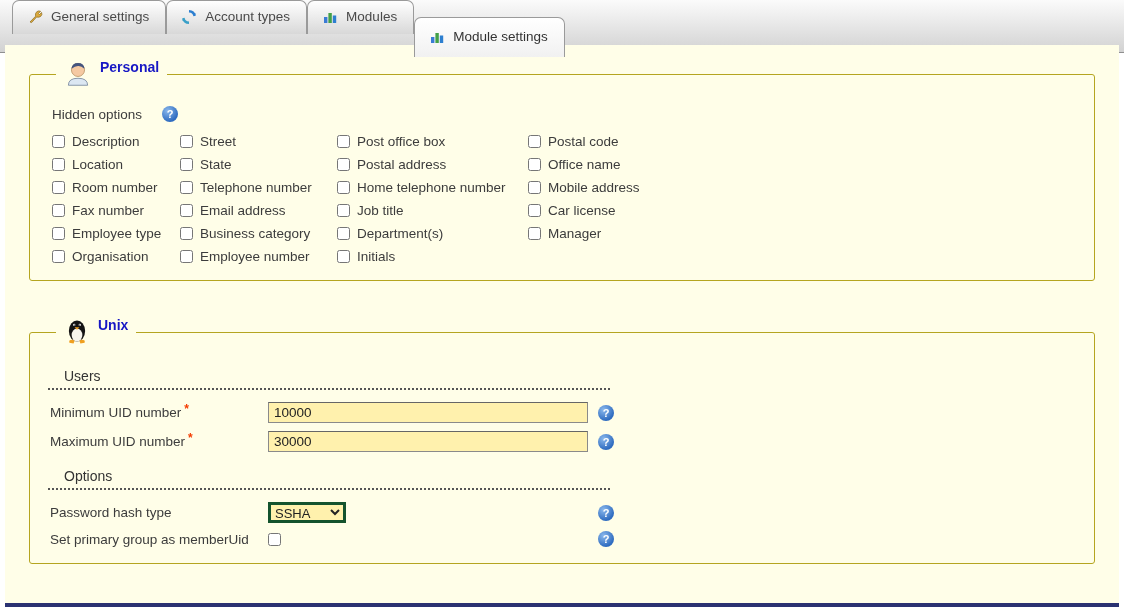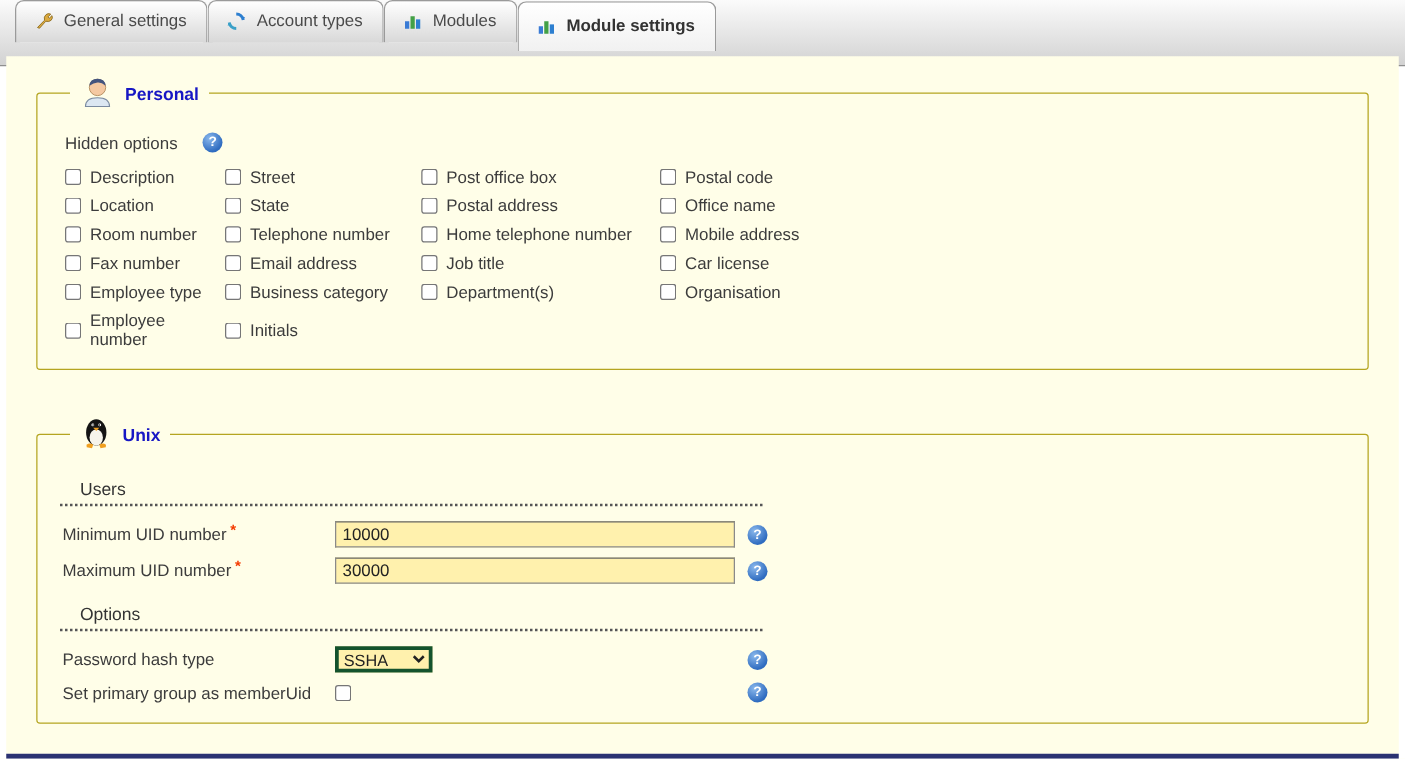"Module settings" .tab.active { font-weight: bold -> none; top: 1px -> 17px }
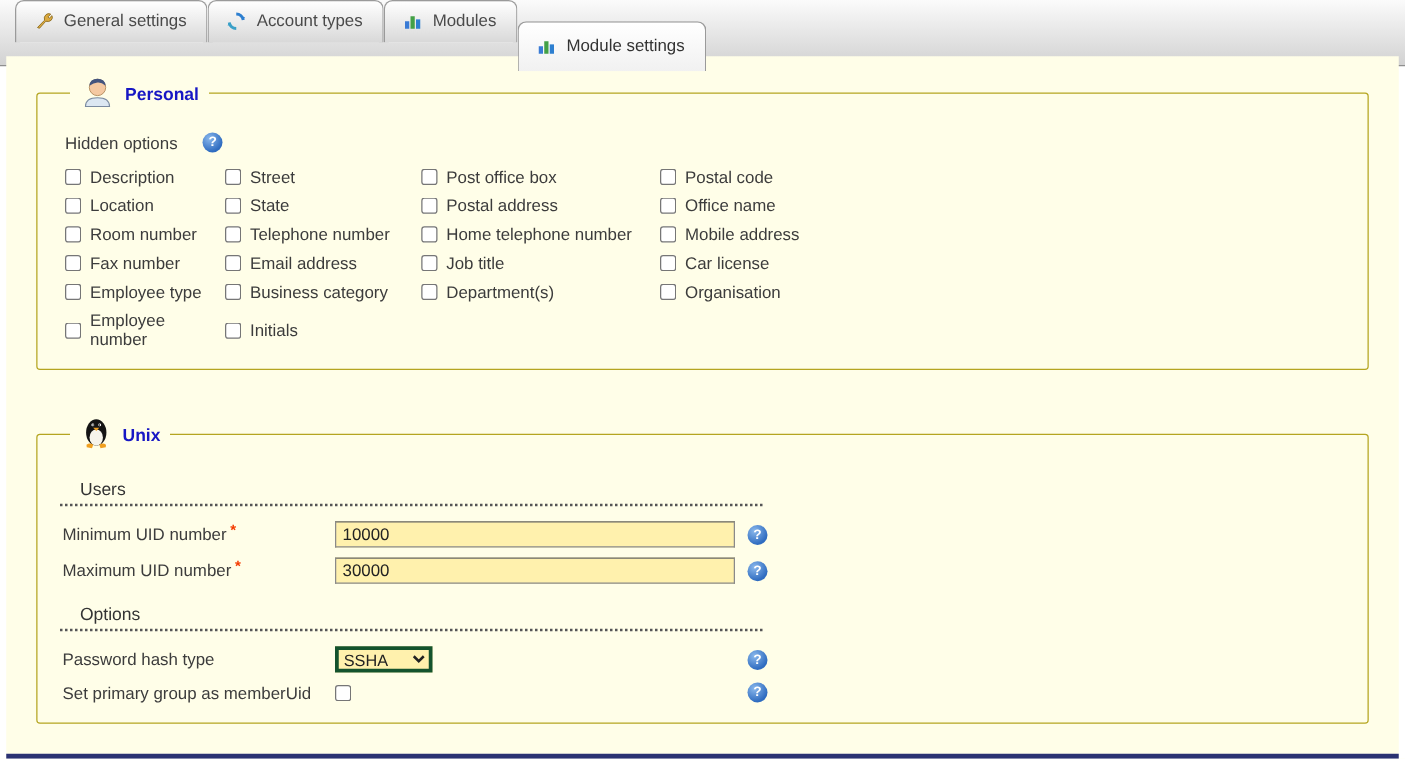"Personal" legend.section-legend { align-items: center -> flex-start }
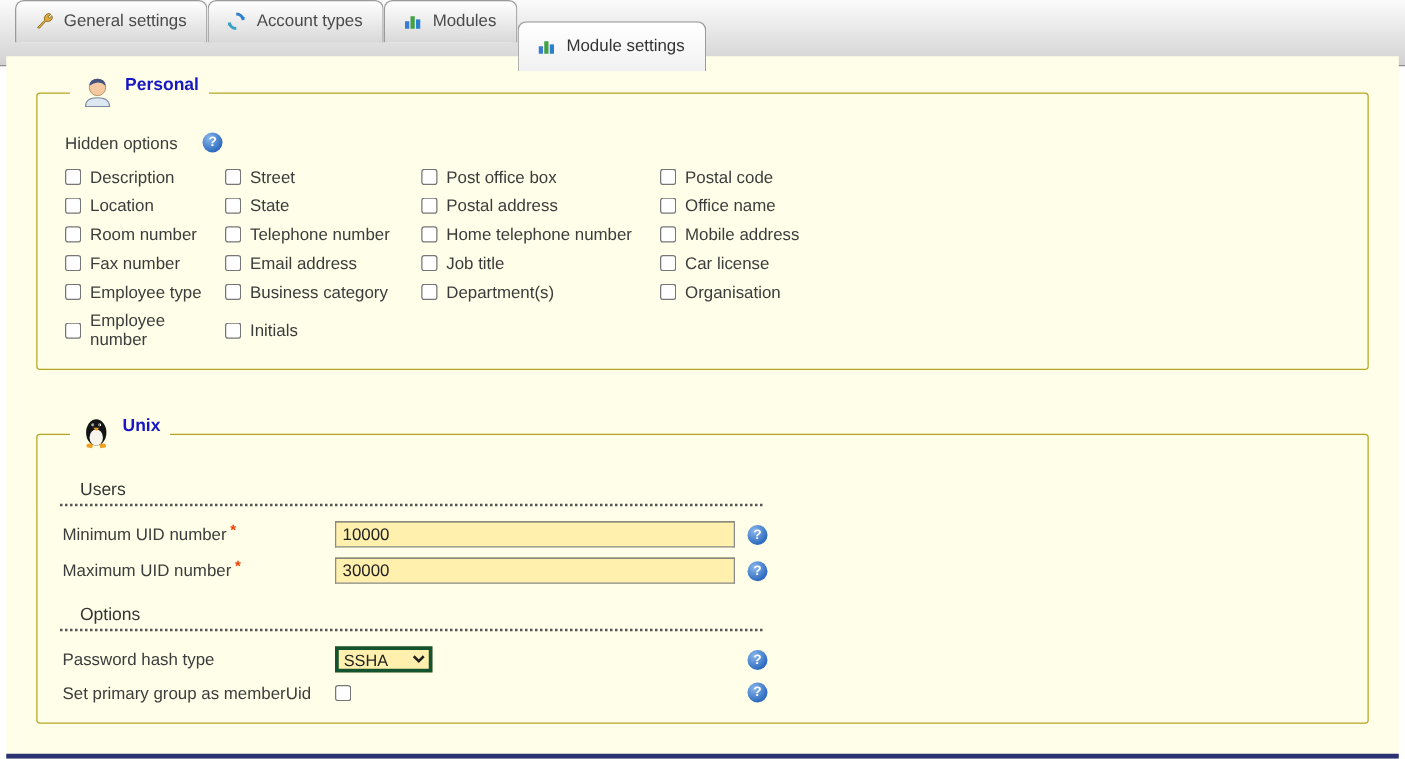"Manager" label.cb-item { html: none -> <label> <input> <span>Manager</span> </label> }
